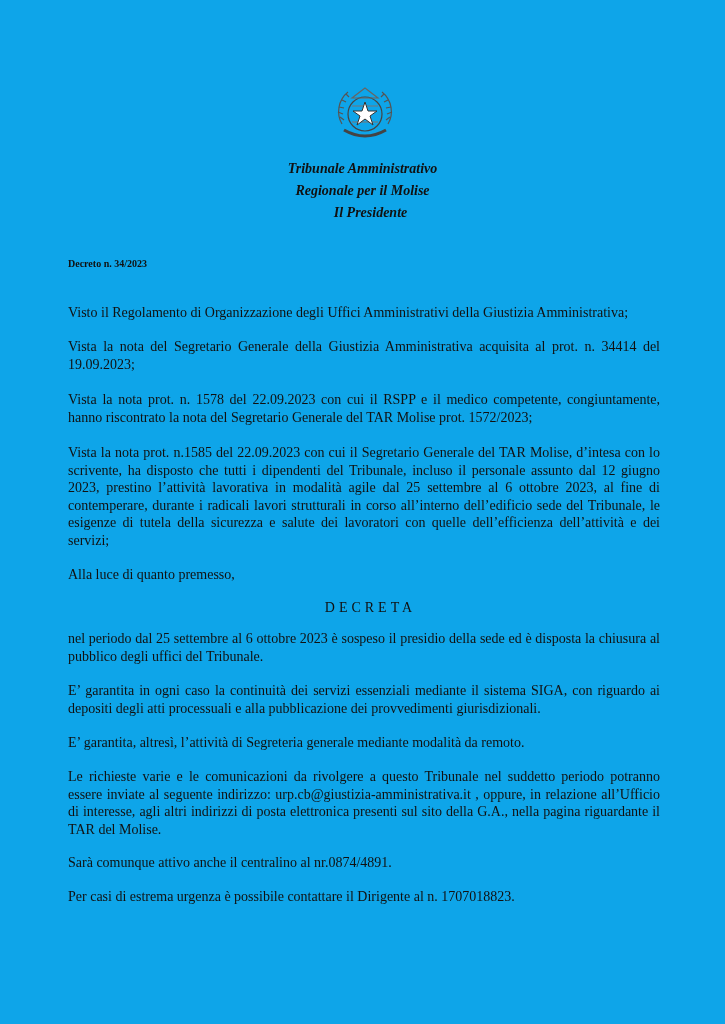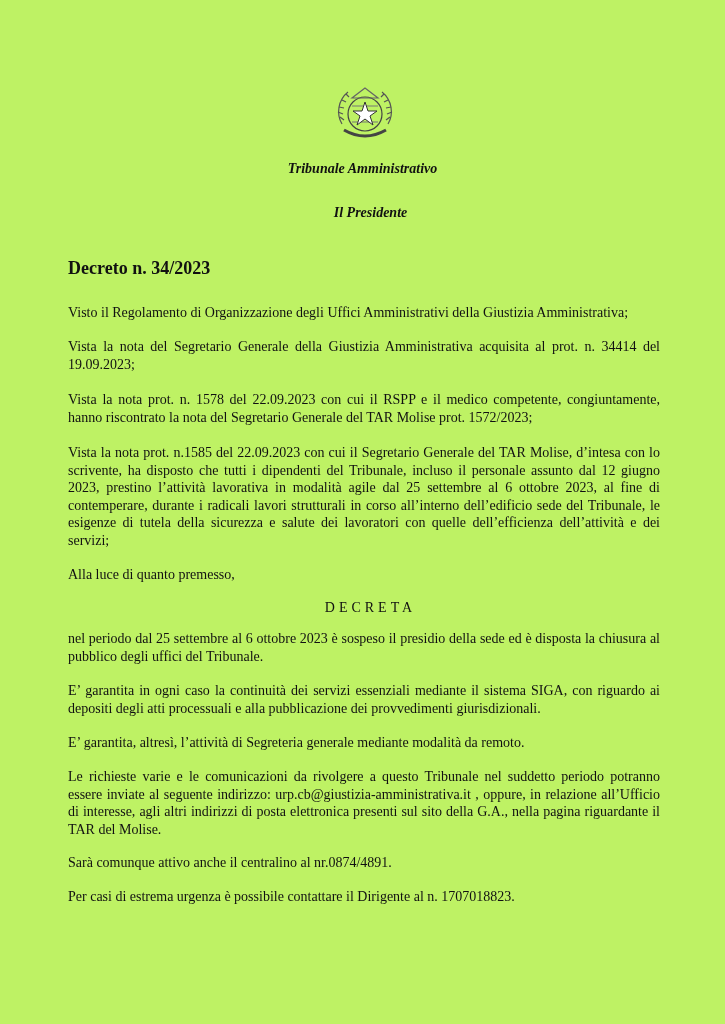"Tribunale Amministrativo" .page { background: #bef264 -> #0ea5e9 }
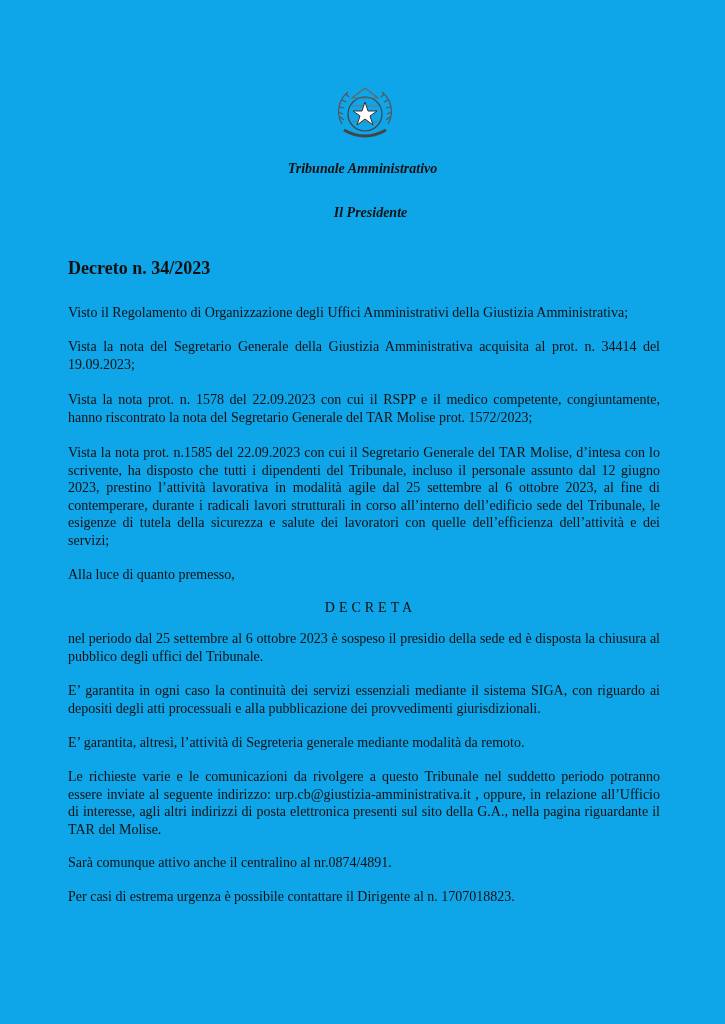"Regionale per il Molise" div.header { html: none -> <div>Regionale per il Molise</div> }
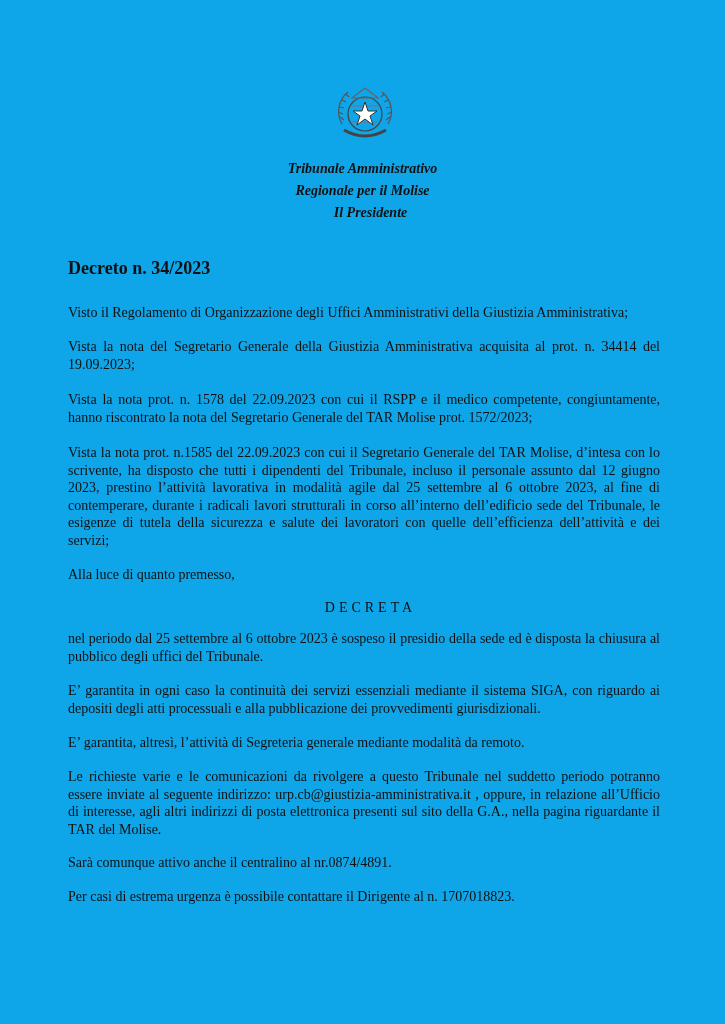"Decreto n. 34/2023" .decree-title { font-size: 18px -> 10px }
